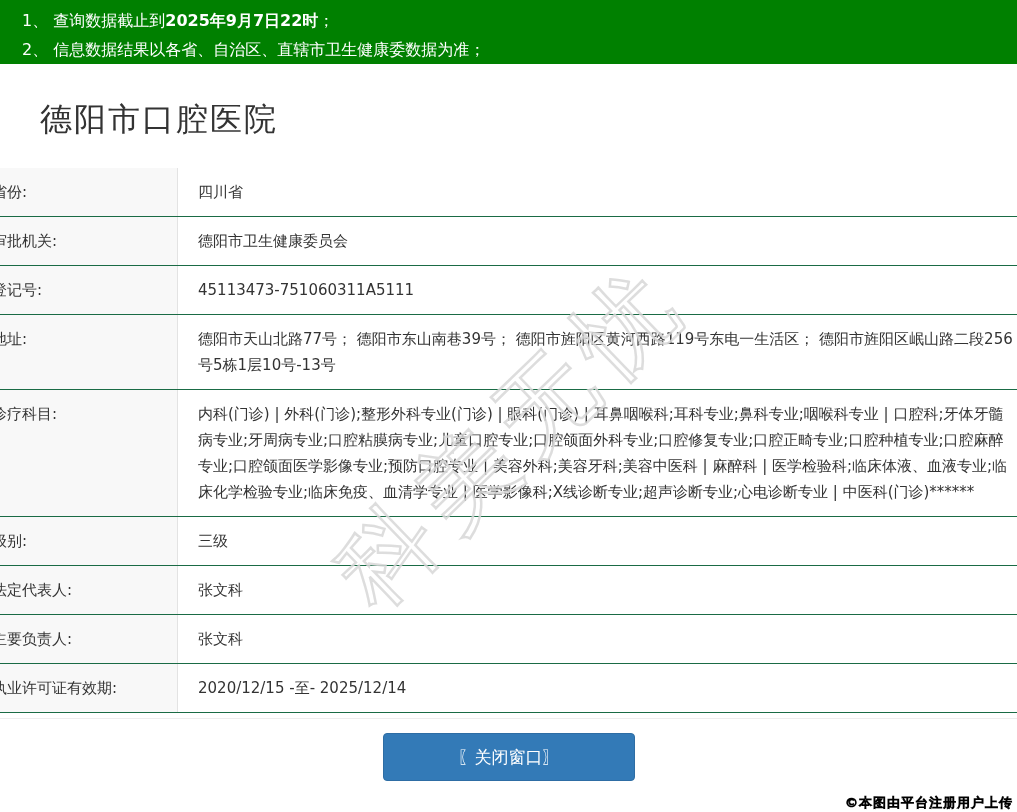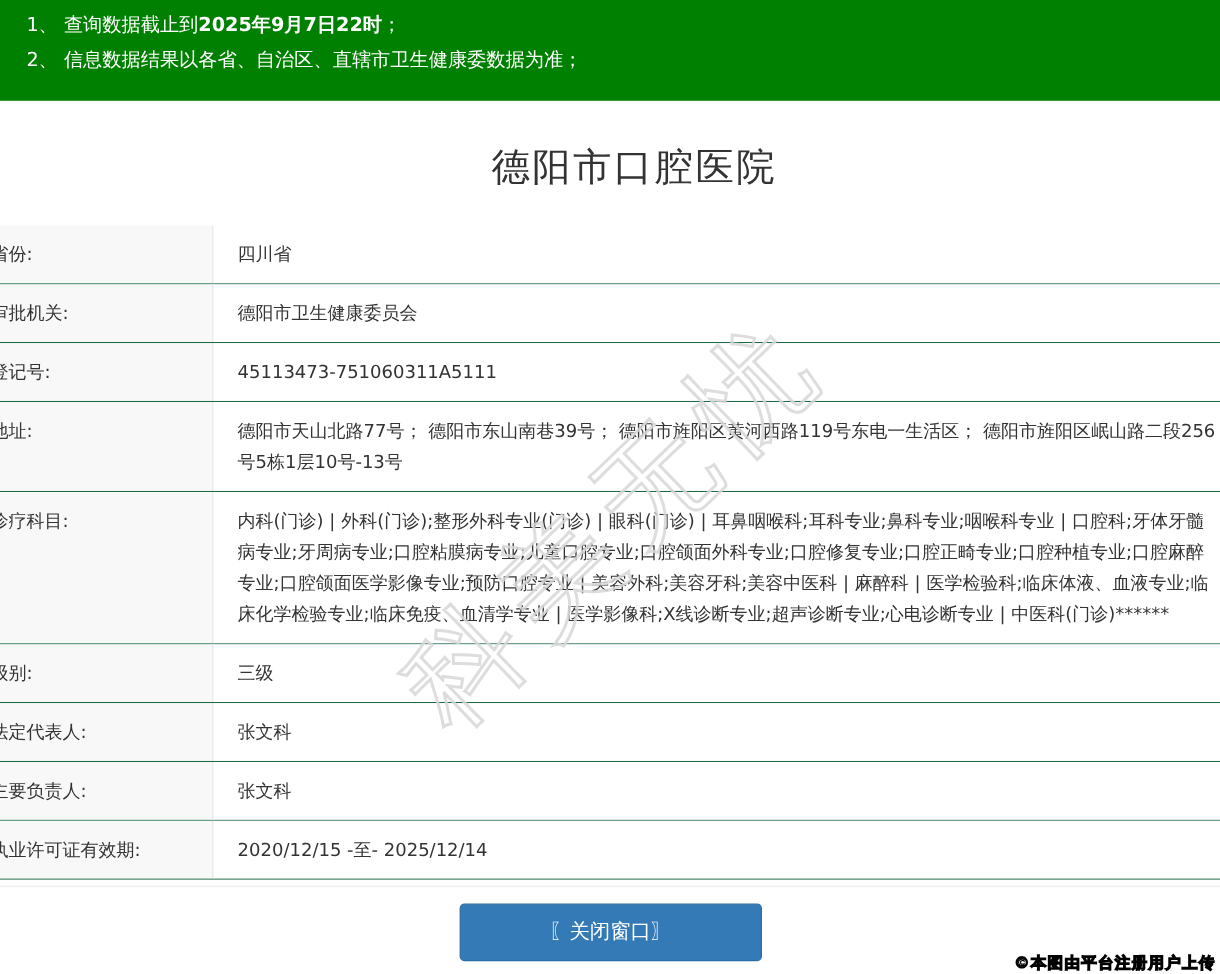"1、 查询数据截止到2025年9月7日22时；" .banner { height: 84px -> 64px }
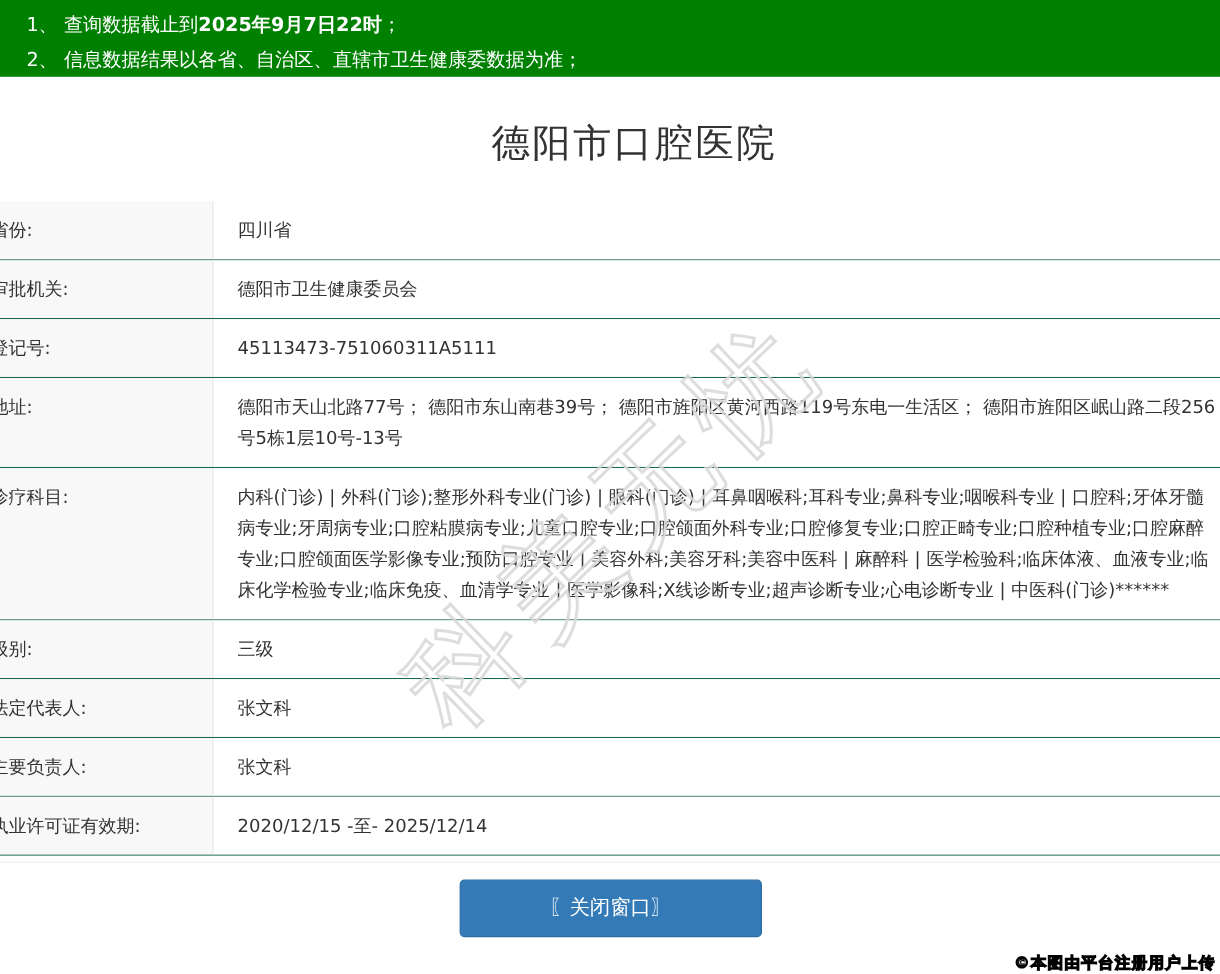"德阳市口腔医院" .hospital-title { text-align: center -> none }
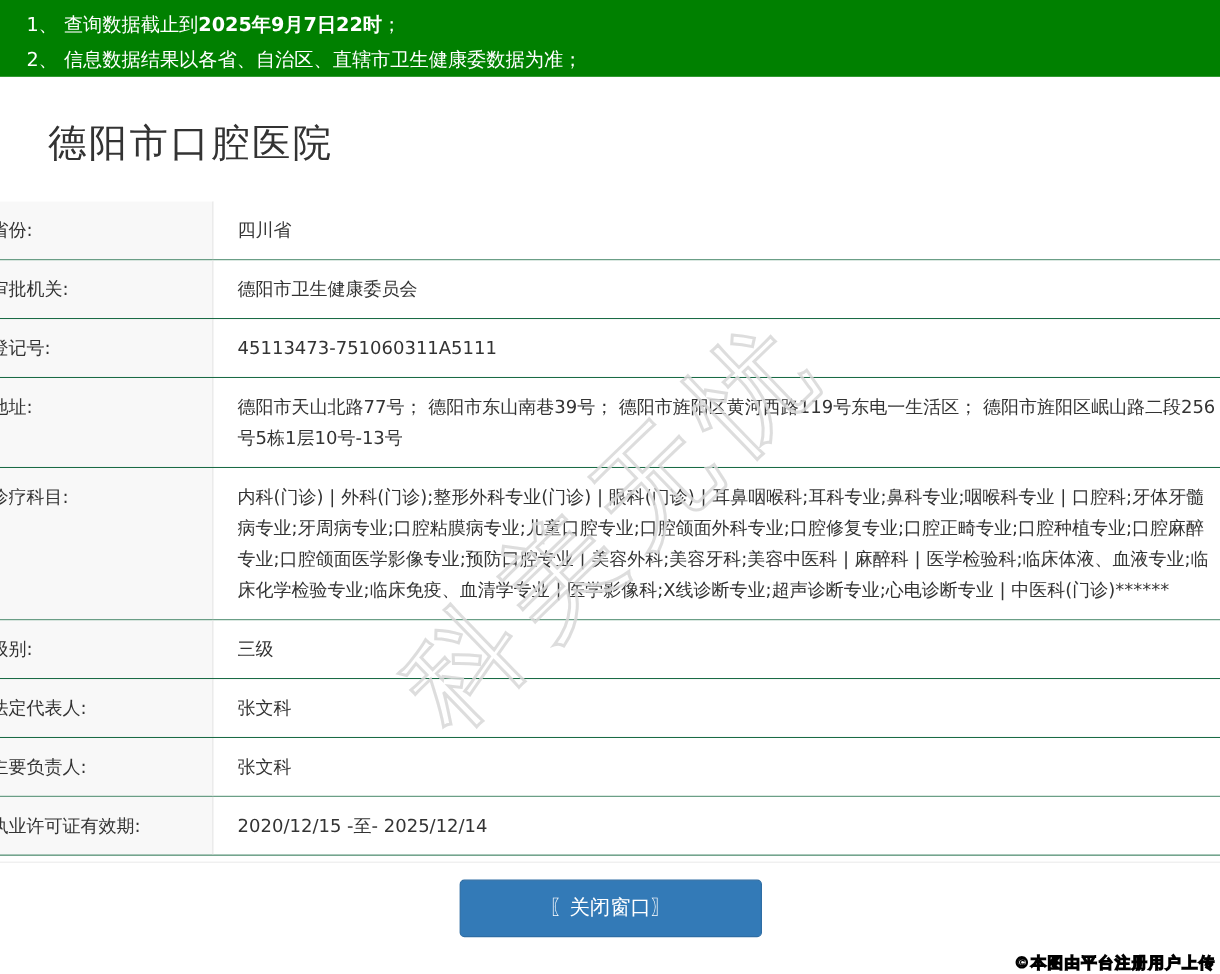"©本图由平台注册用户上传" .stamp { font-weight: bold -> normal }
